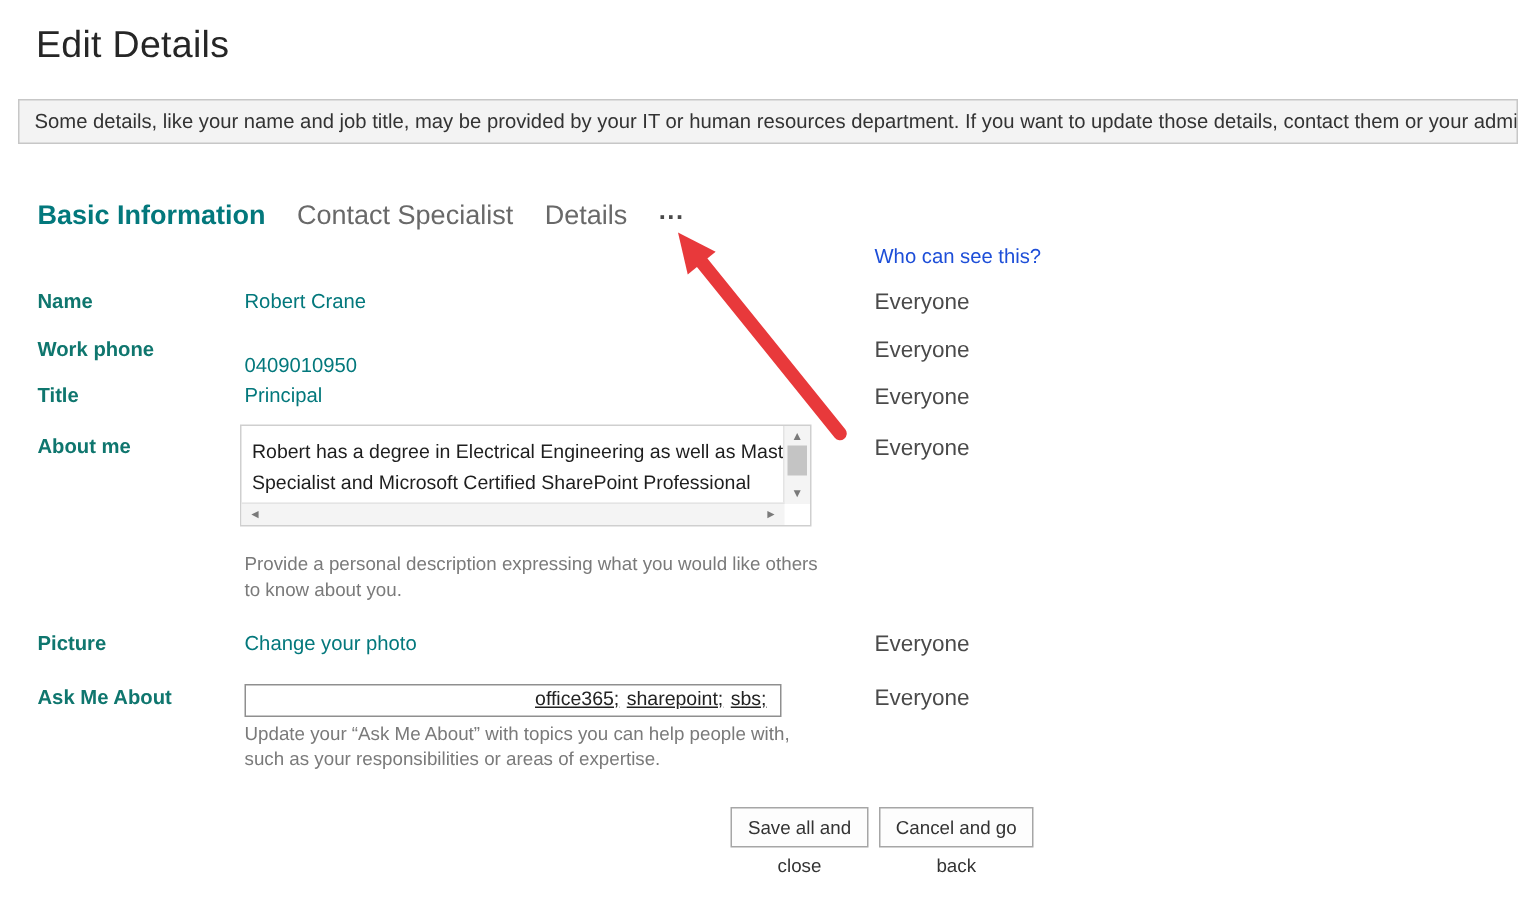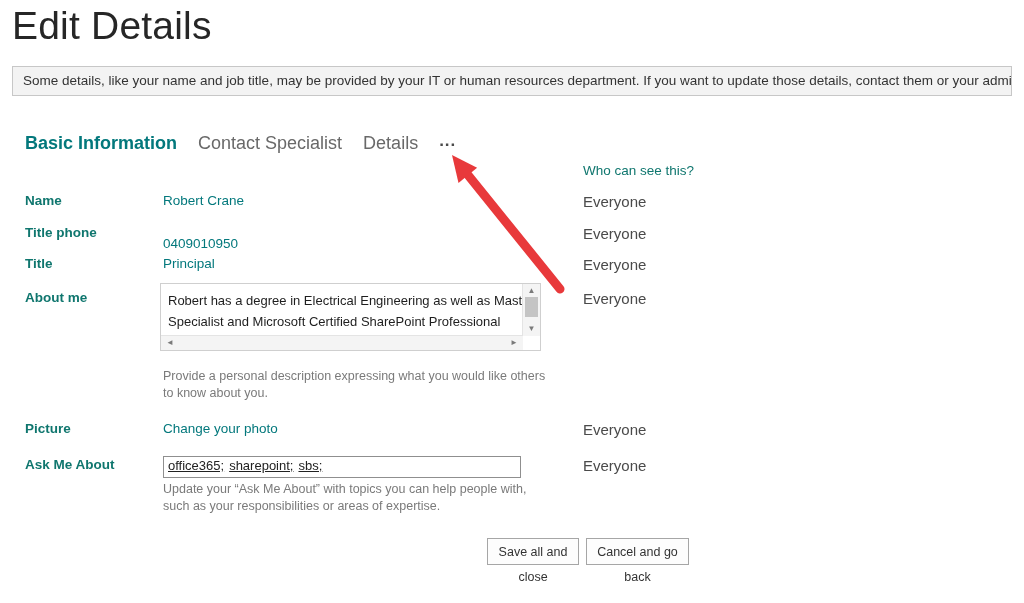"Edit Details" .page-title { font-size: 39px -> 25px; margin: 0 -> 12px }
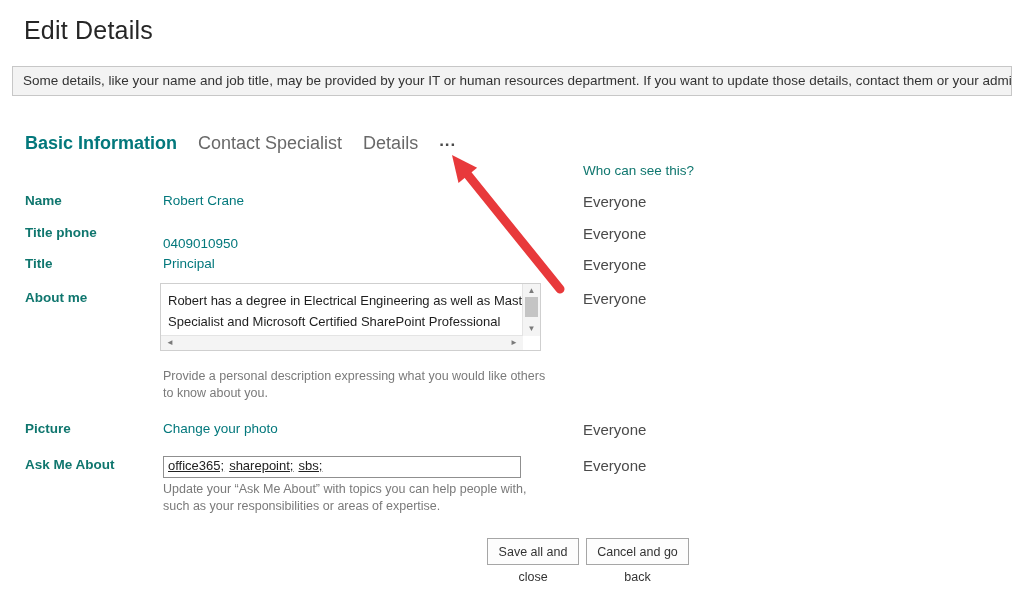"Who can see this?" .who-header { color: #0f766e -> #1d4ed8 }
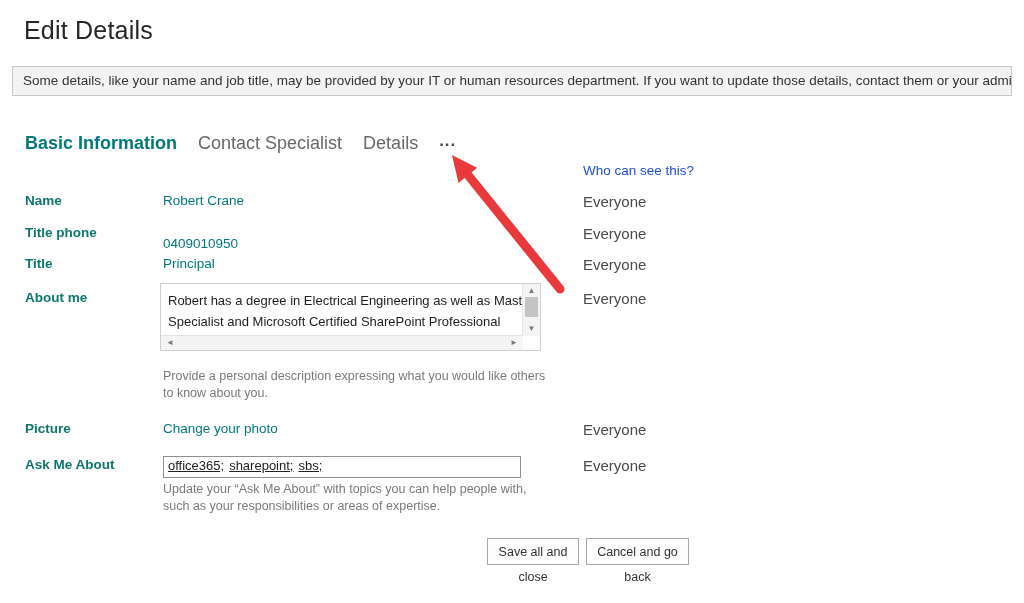"Title phone" div.field-label { text: Title -> Work }
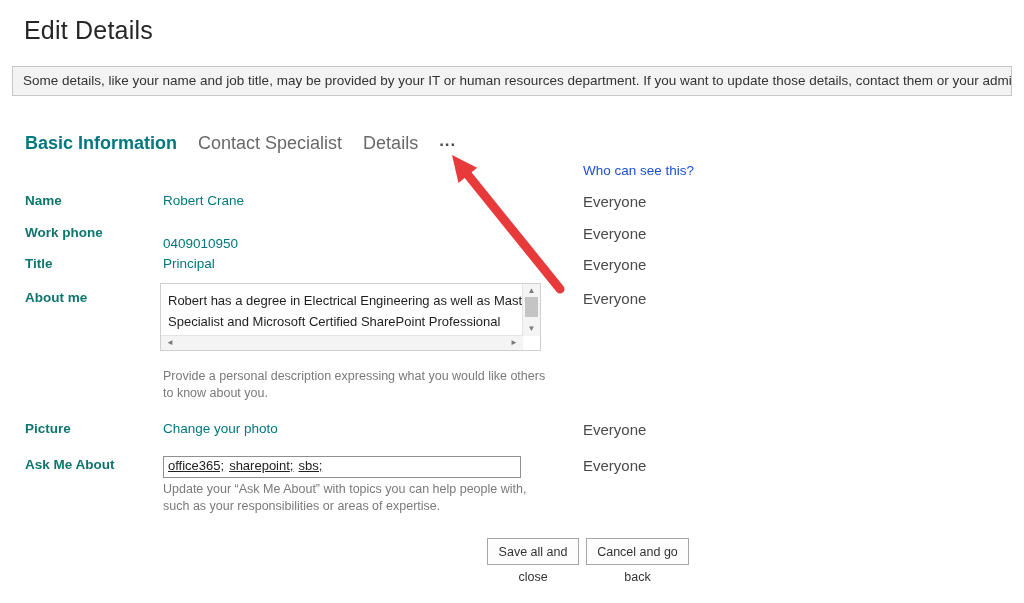"office365; sharepoint; sbs;" .ask-input { text-align: none -> right }
